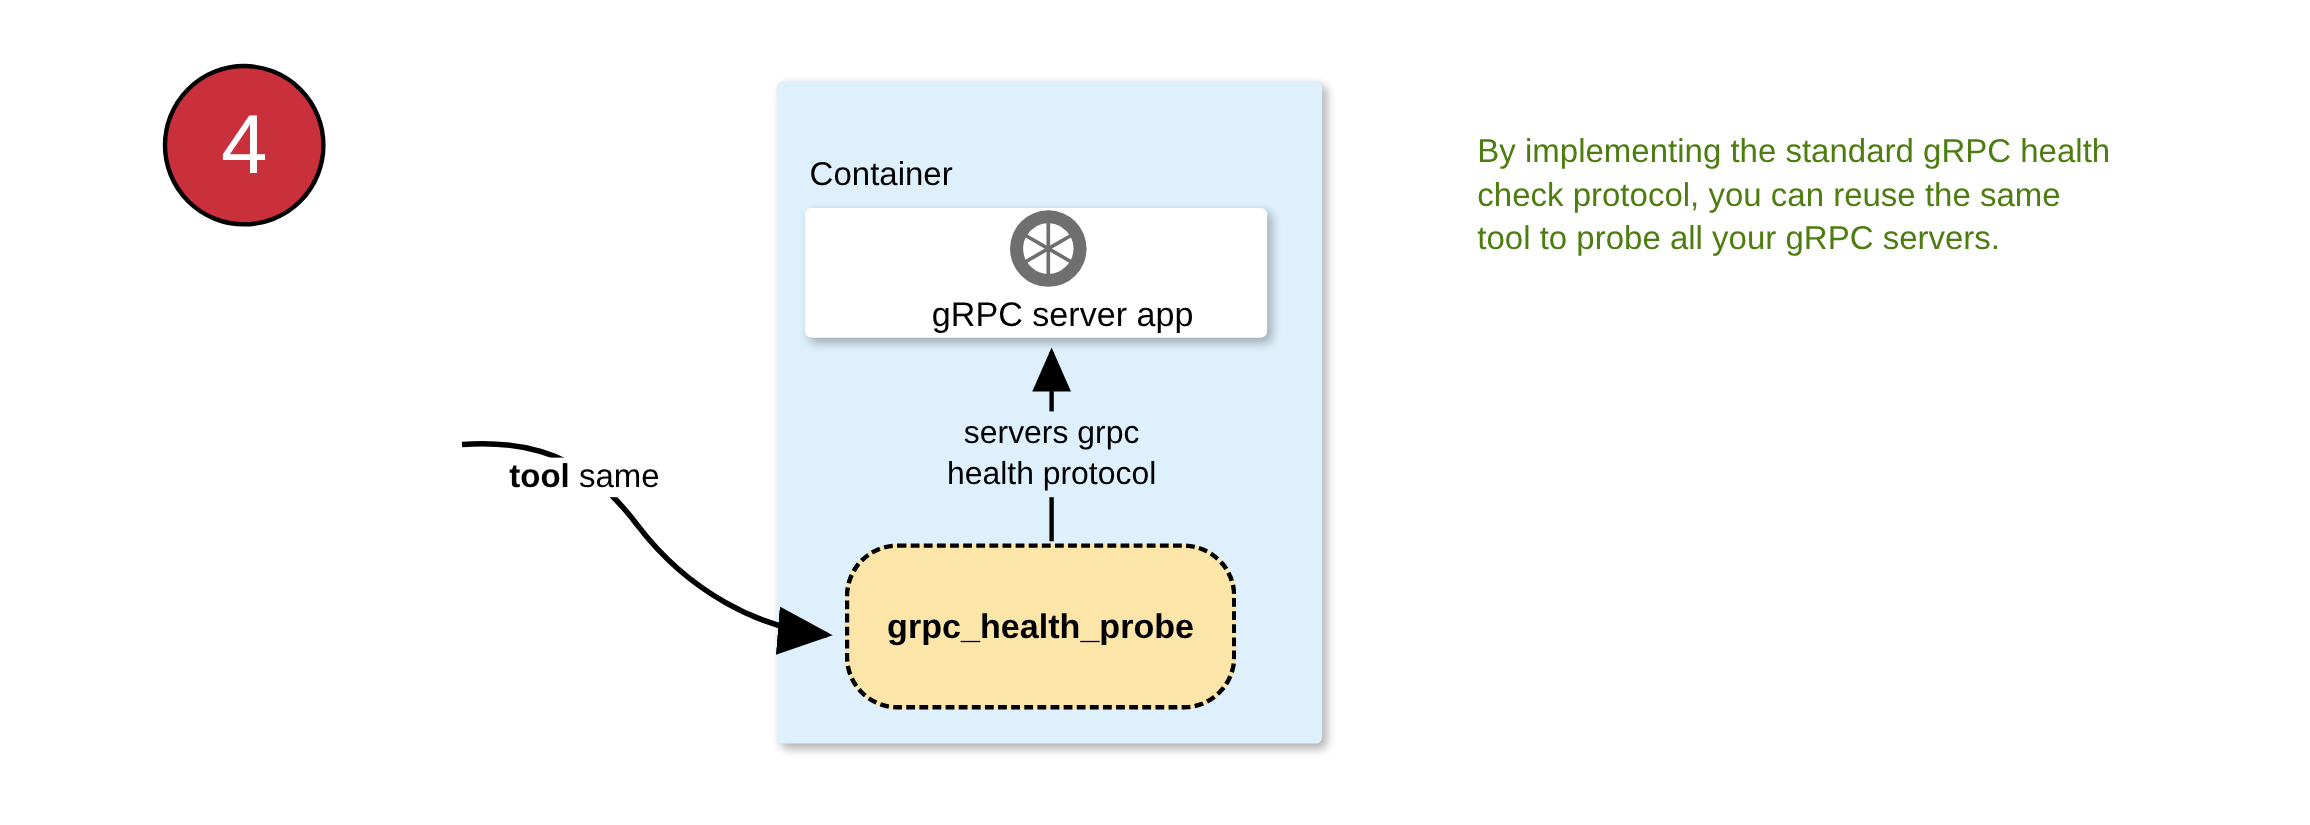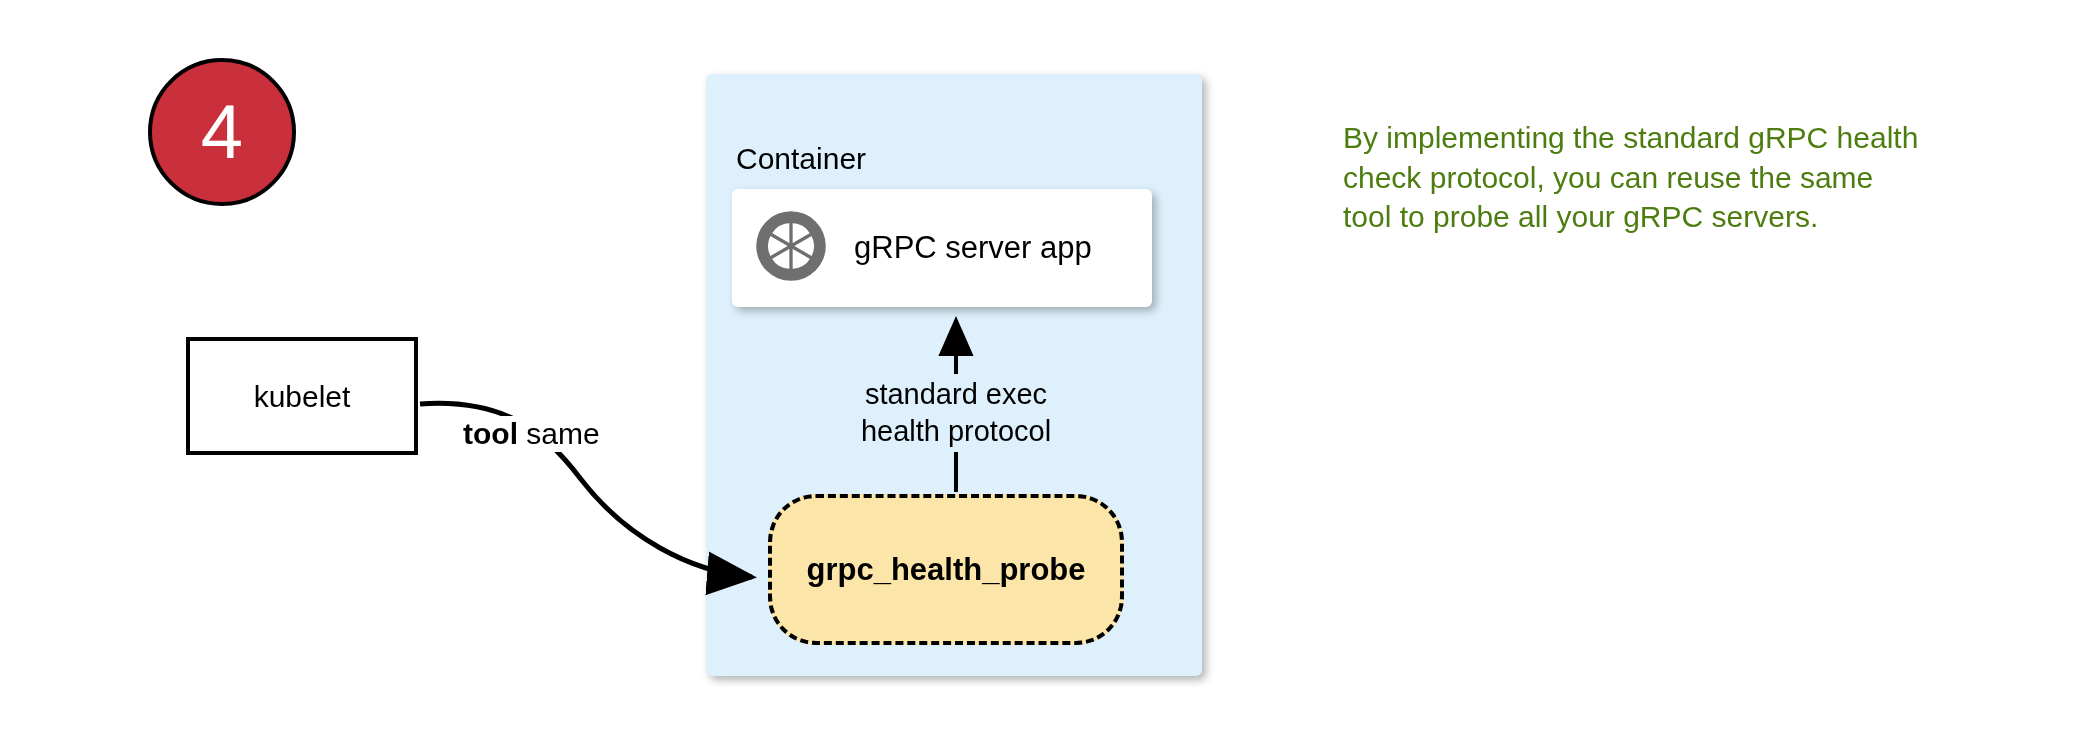"gRPC server app" #grpc-server-card { flex-direction: none -> column }
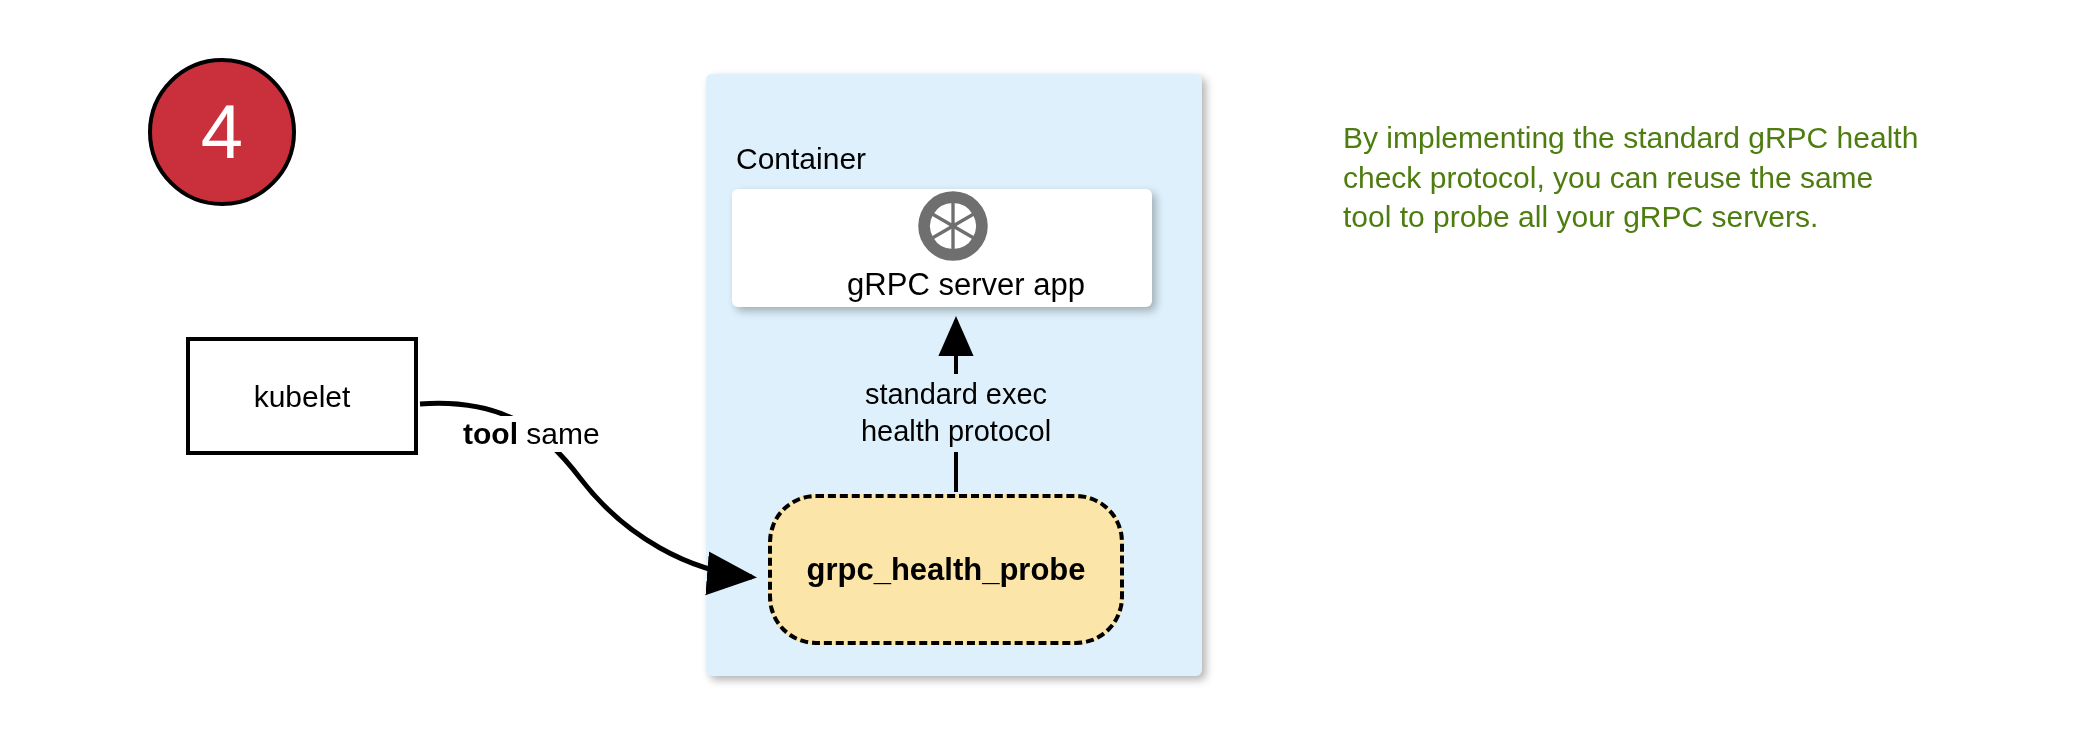"kubelet" div { html: <div> <span>kubelet</span> </div> -> none }
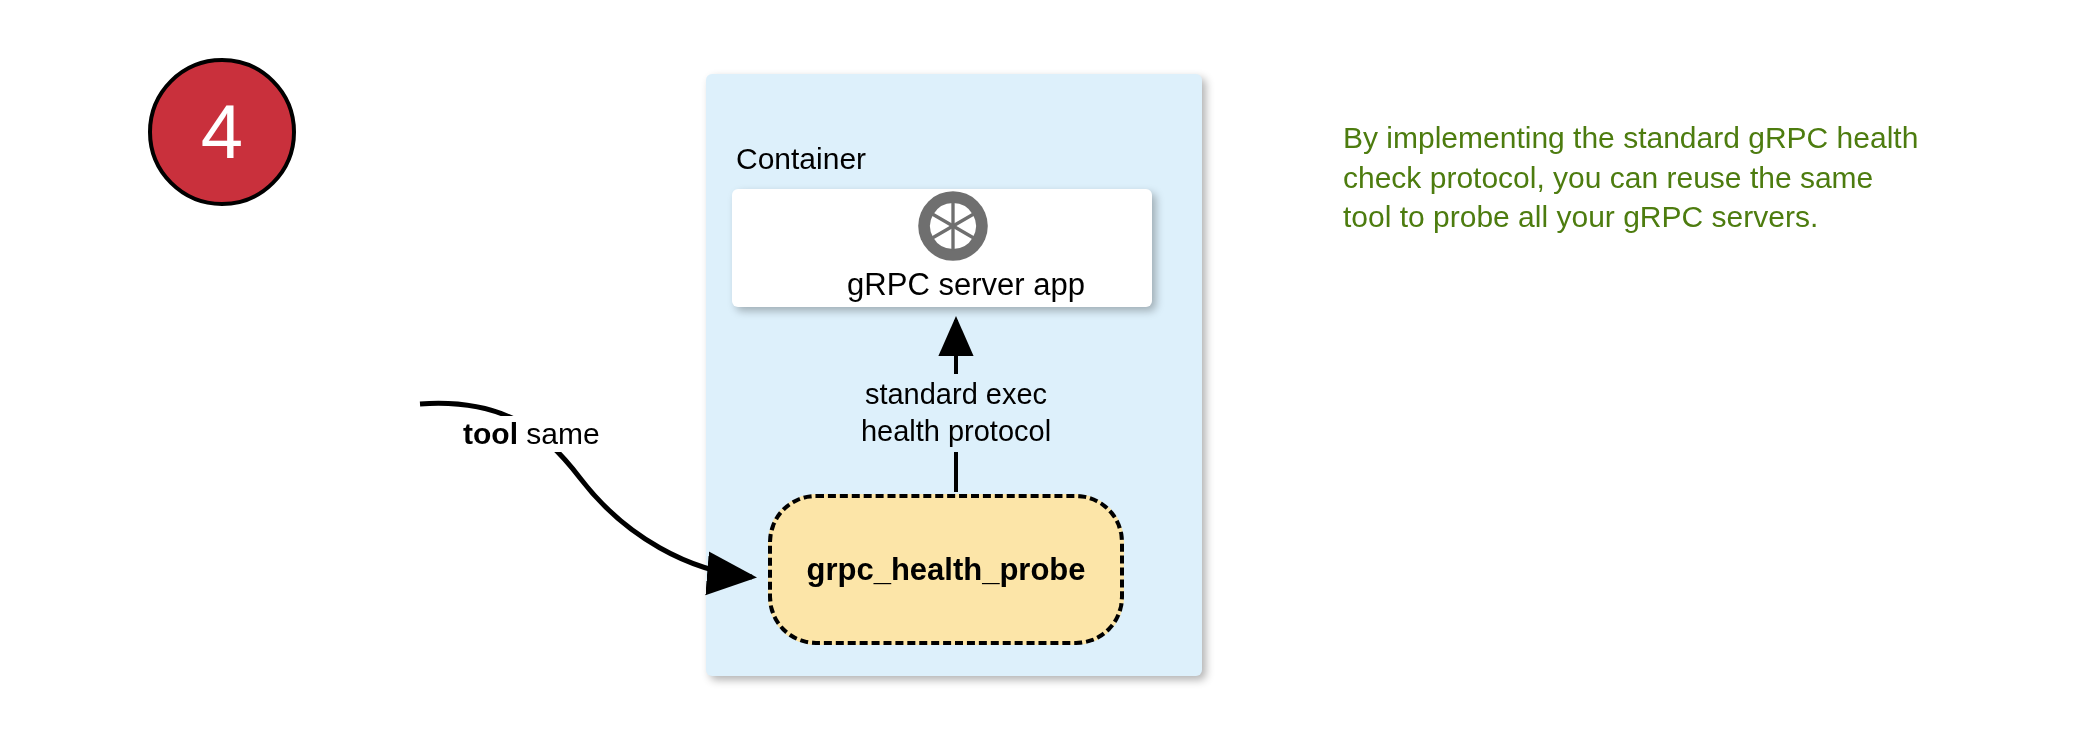"standard exec" div { text: standard exec -> servers grpc }
